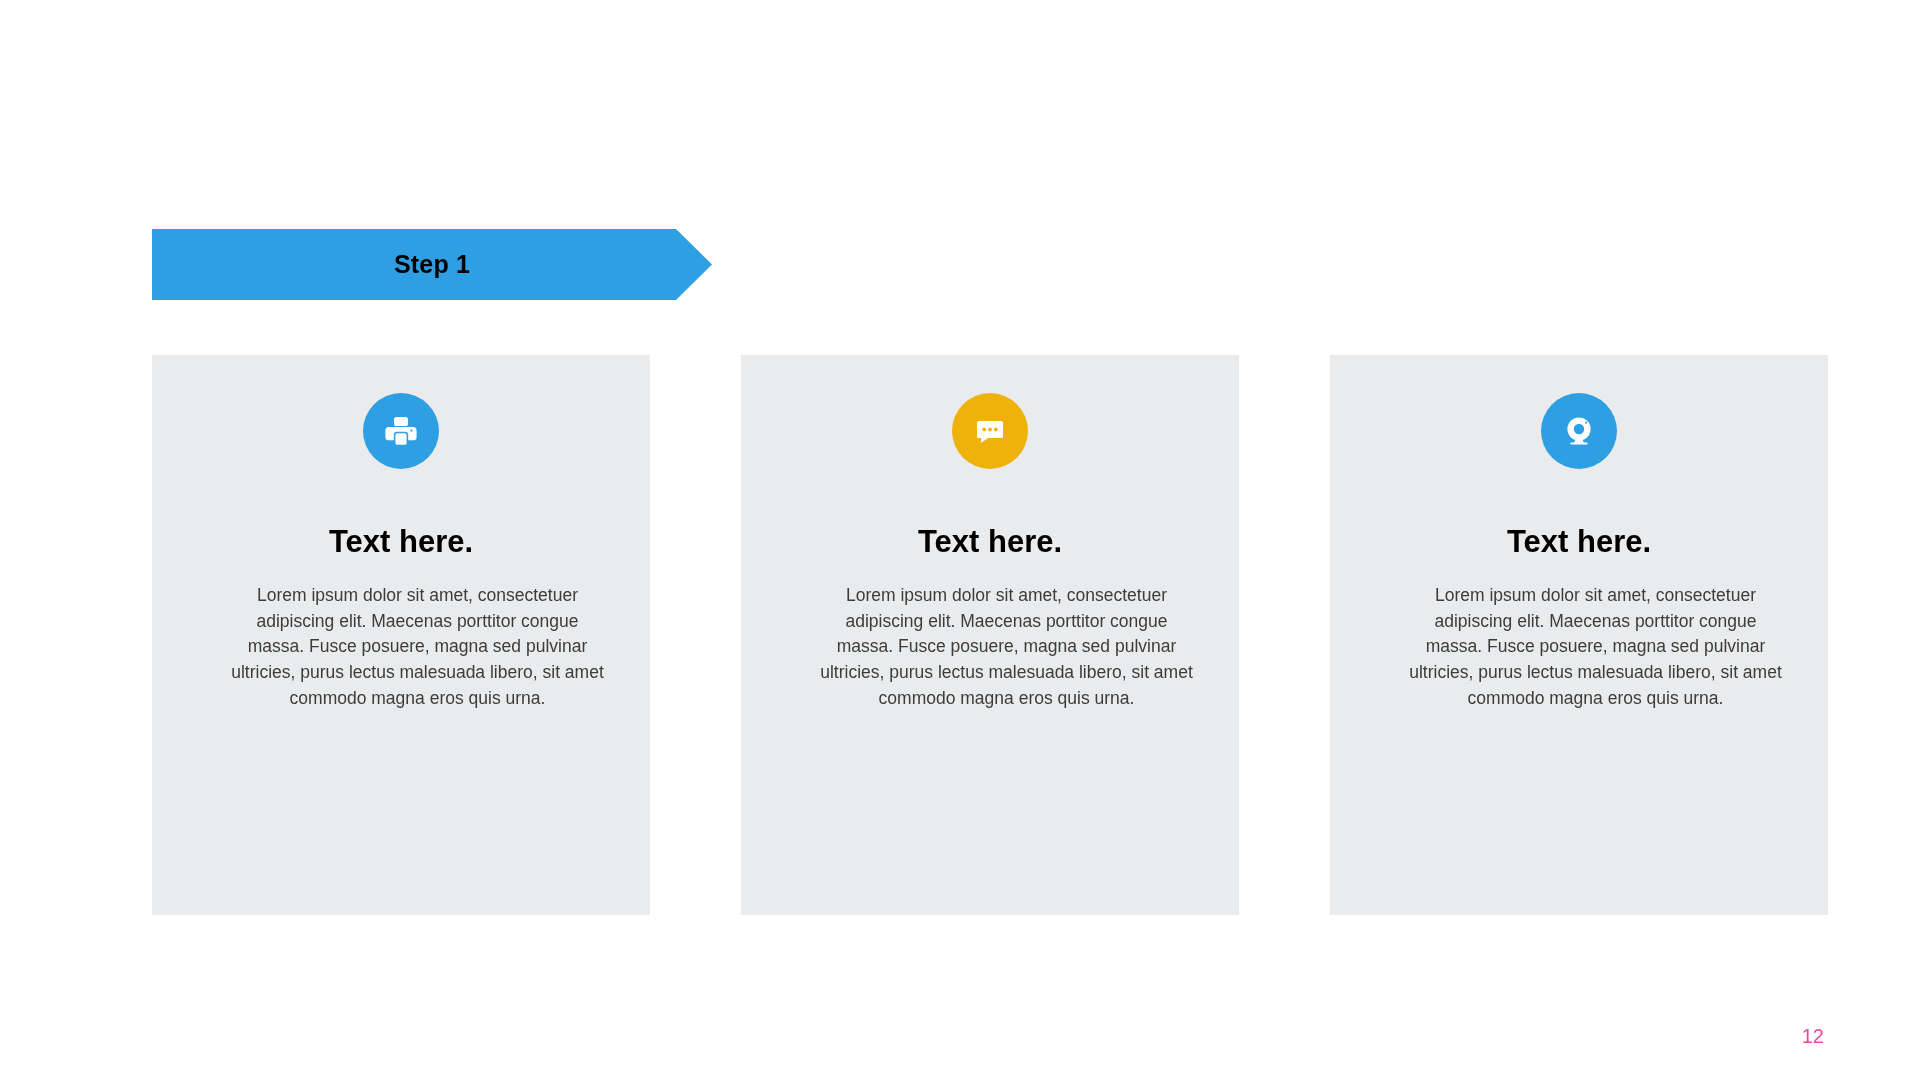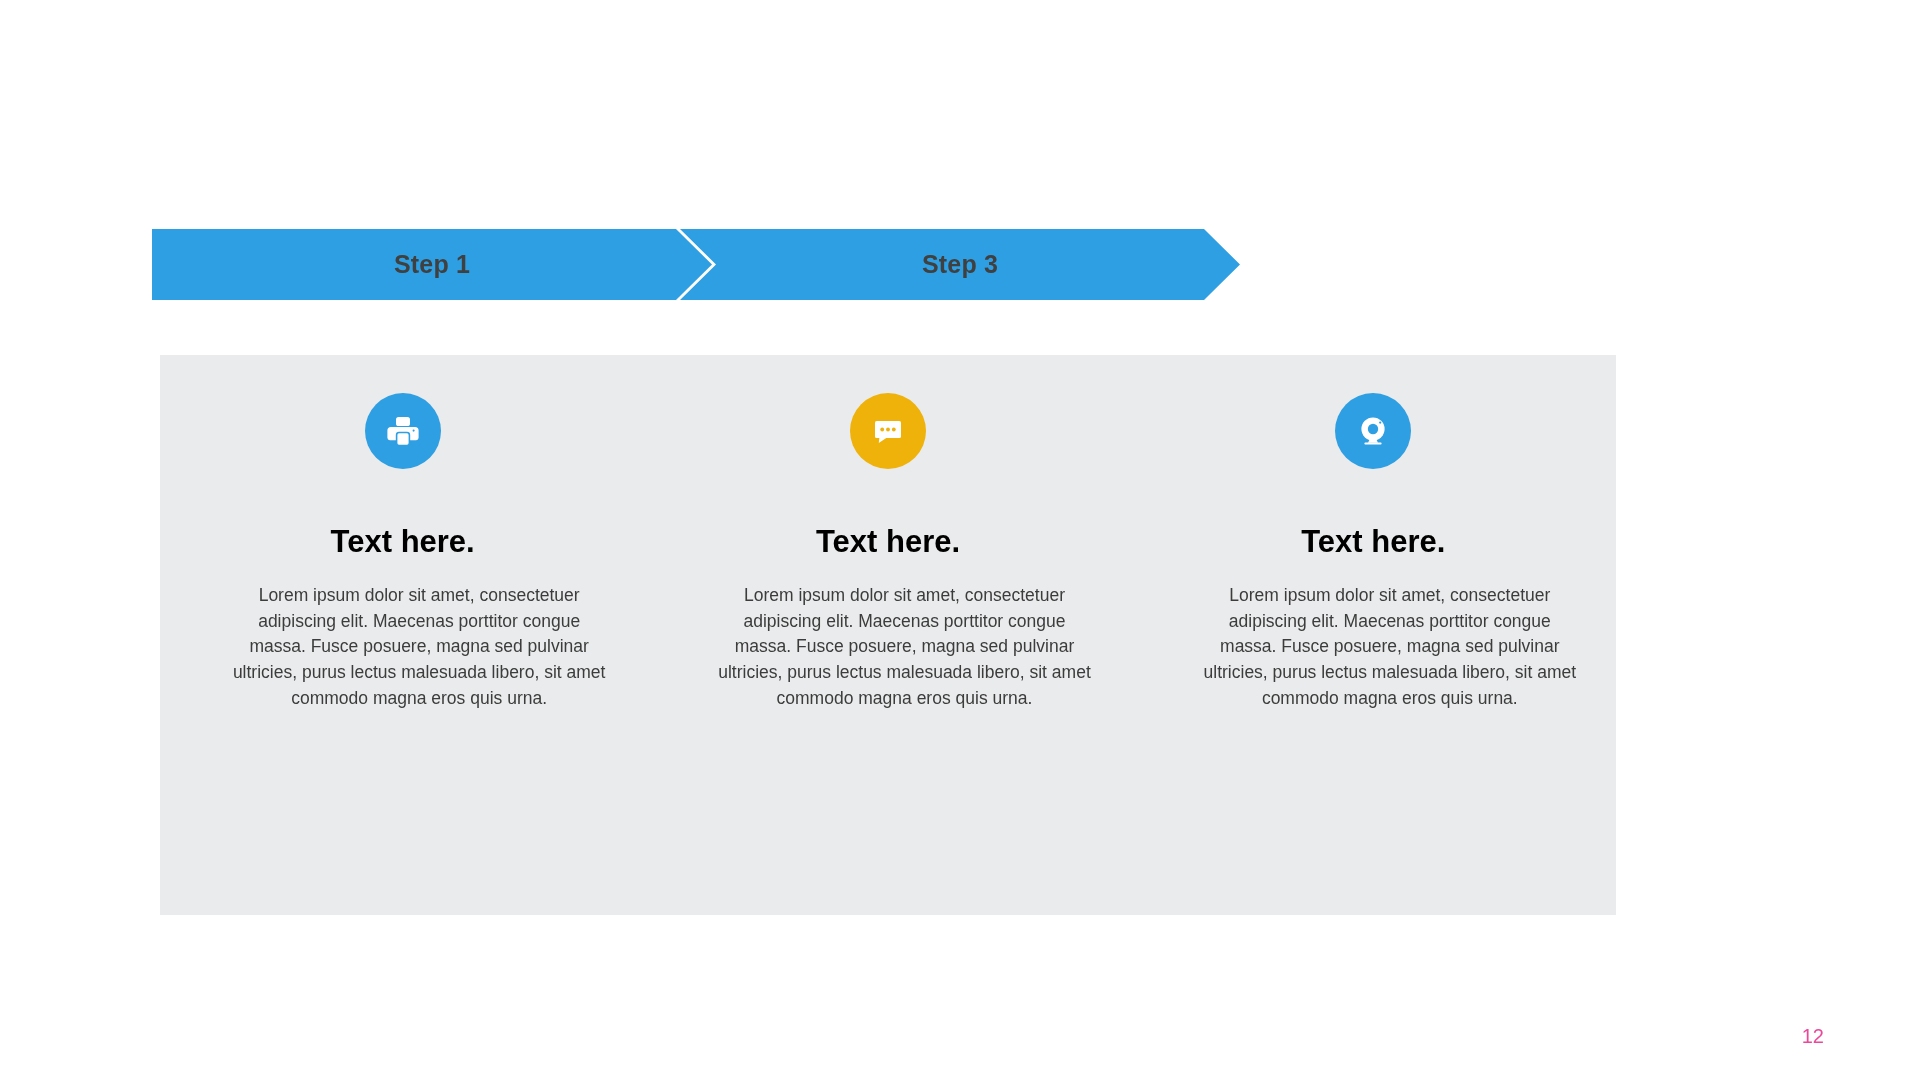"Step 1" .chevron-label { color: #404040 -> #000000 }
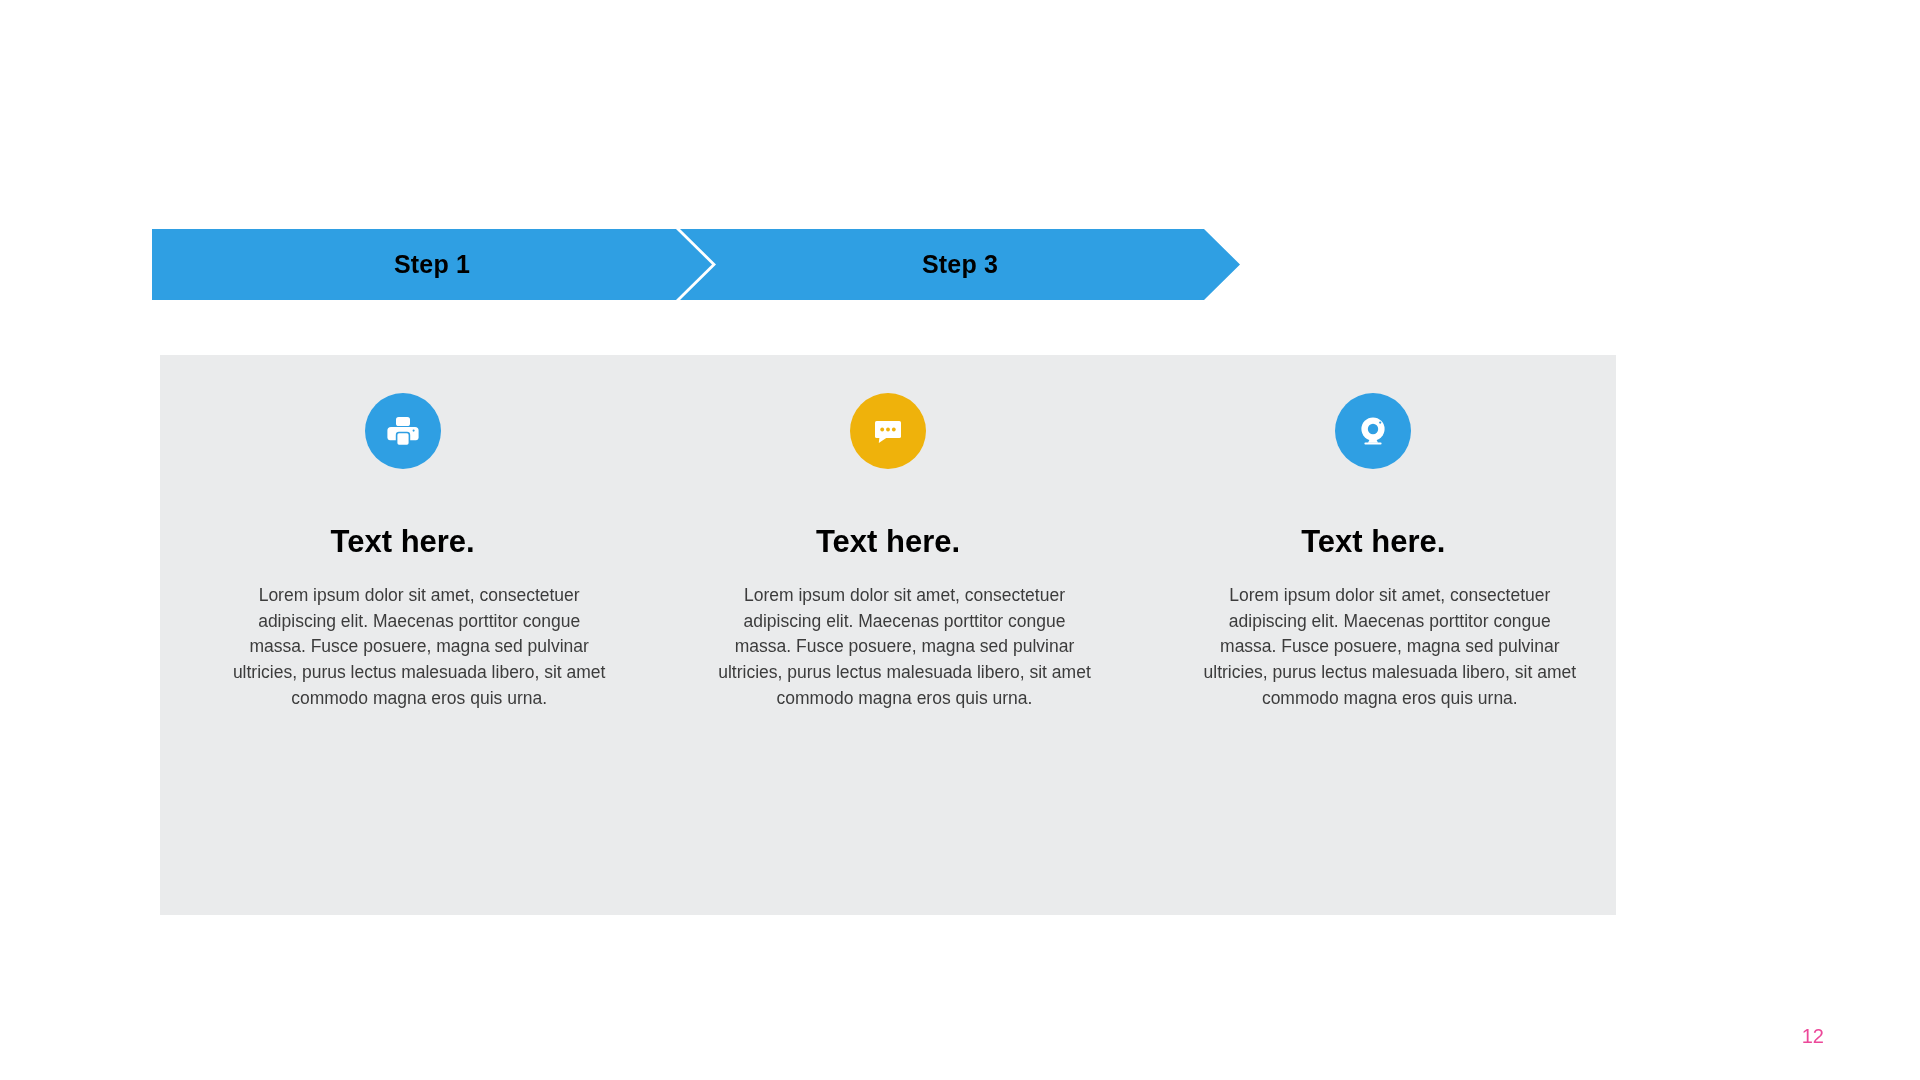"Step 3" div.chevron { html: <div> <span>Step 3</span> </div> -> none }
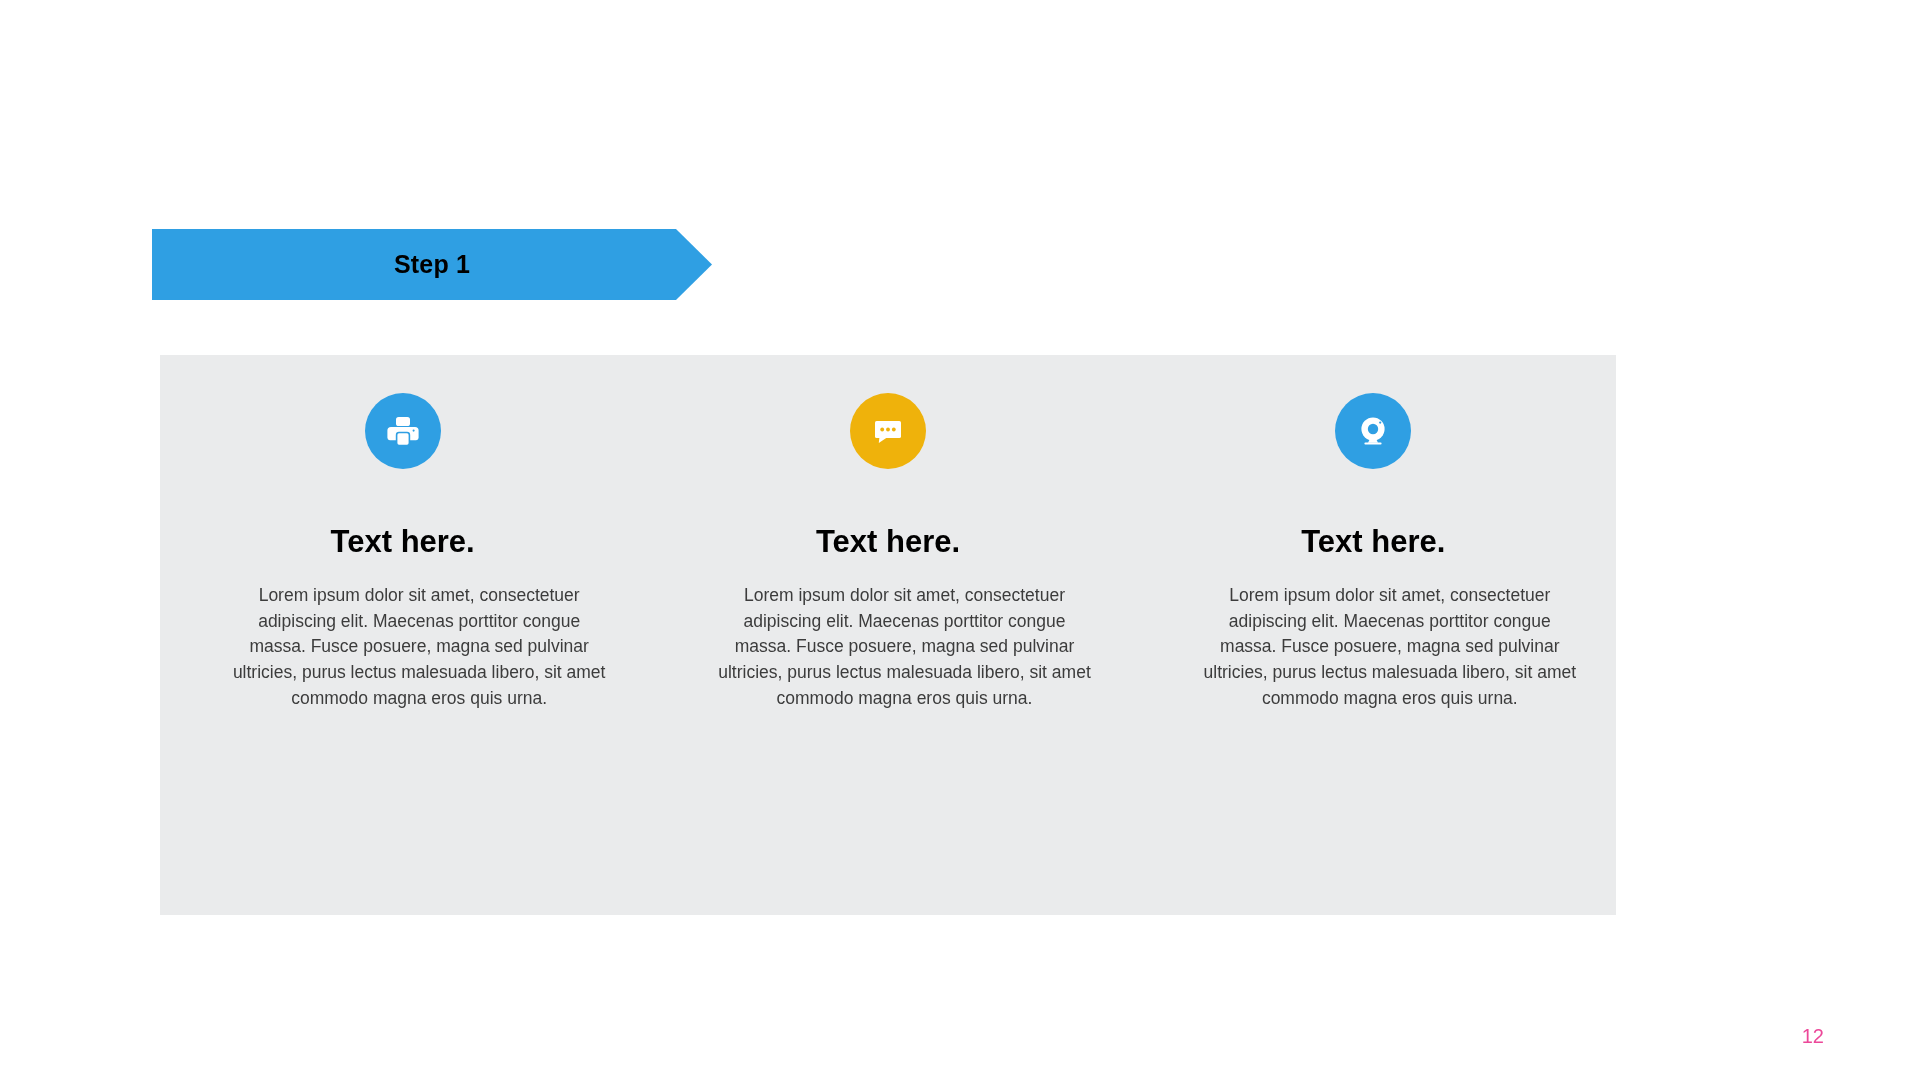"Text here." .cards { left: 160px -> 152px; width: 1456px -> 1676px }
